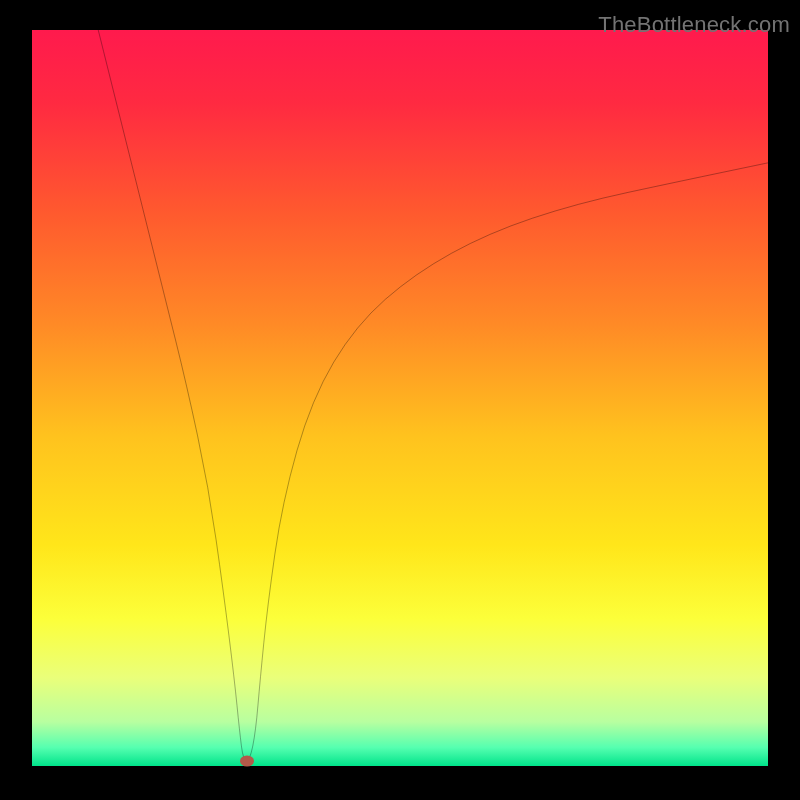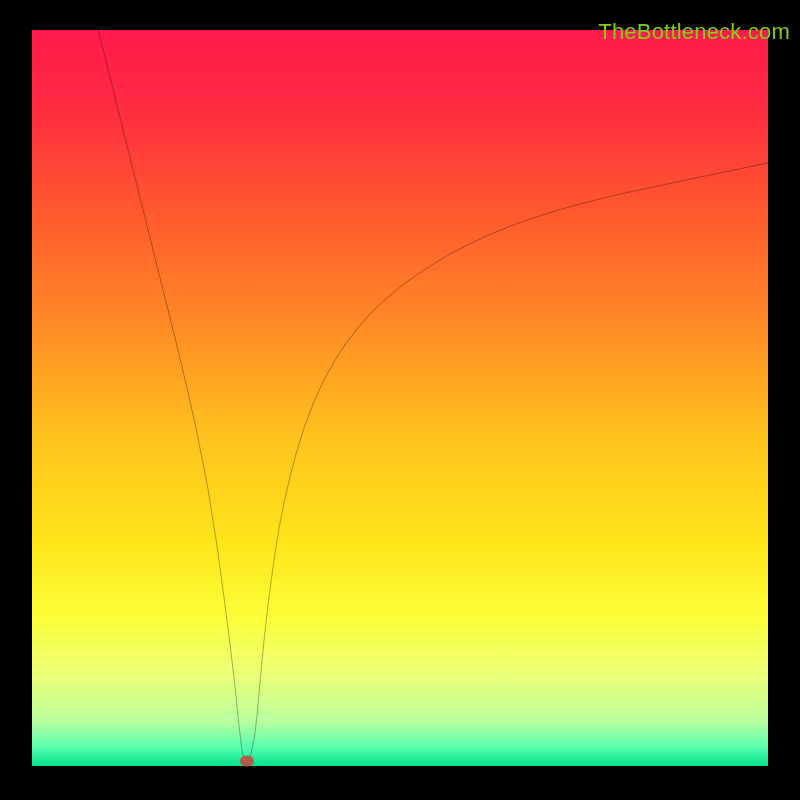"TheBottleneck.com" .watermark { color: #84cc16 -> #737373; top: 19px -> 12px }
